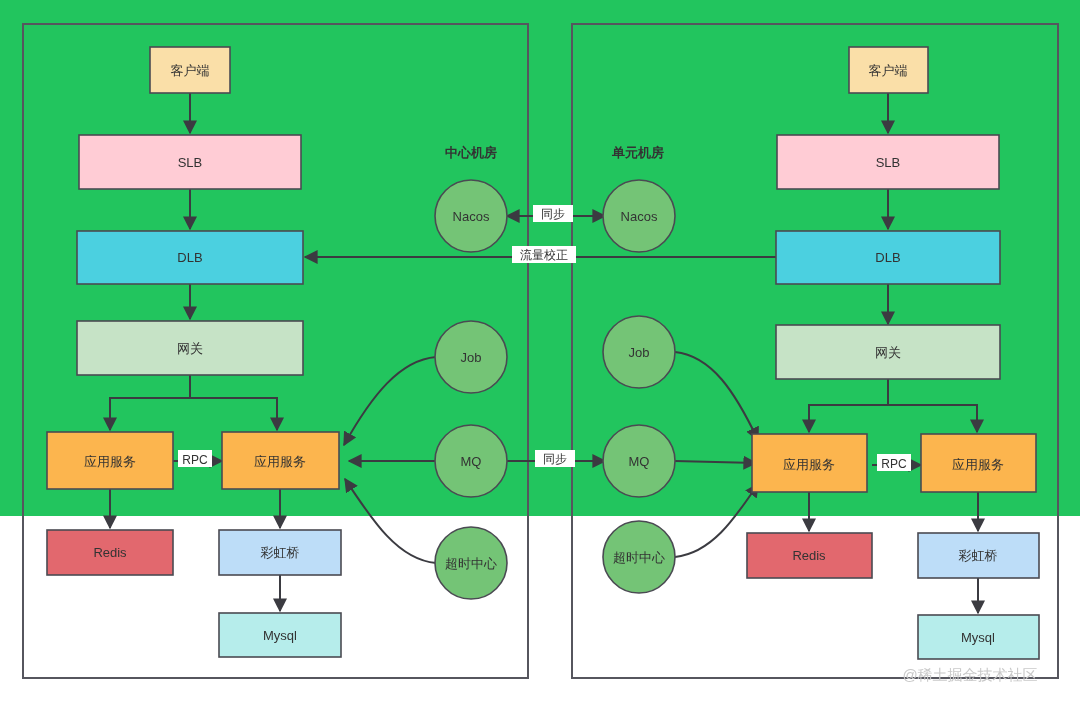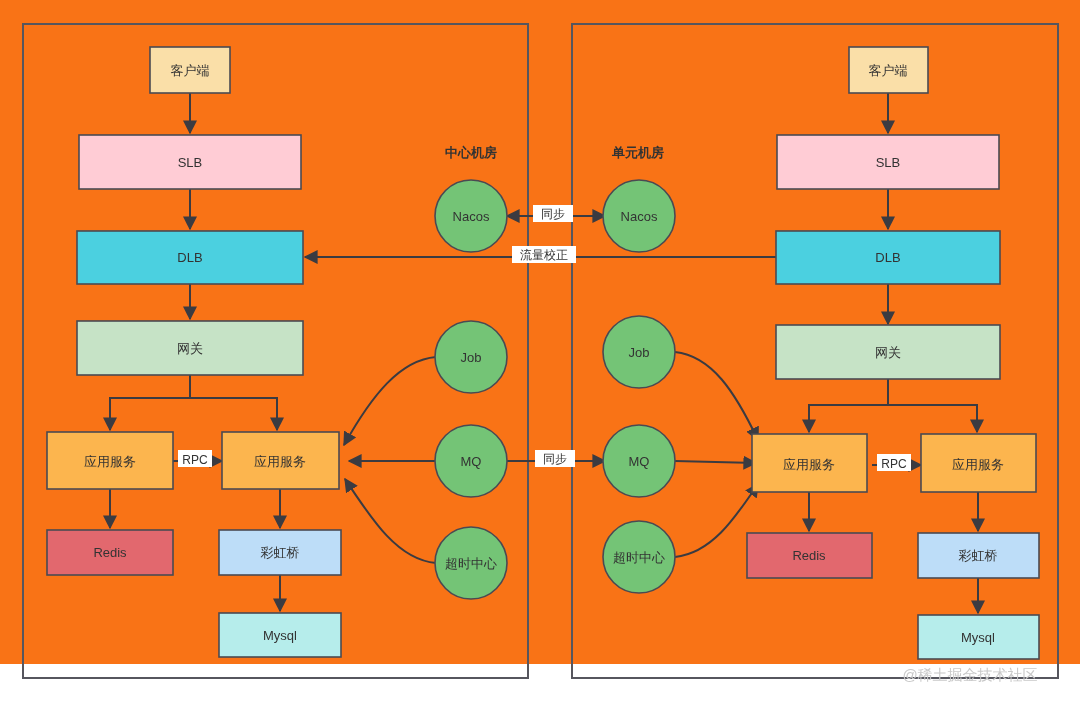"客户端" #stage { background: #f97316 -> #22c55e; height: 664px -> 516px }
